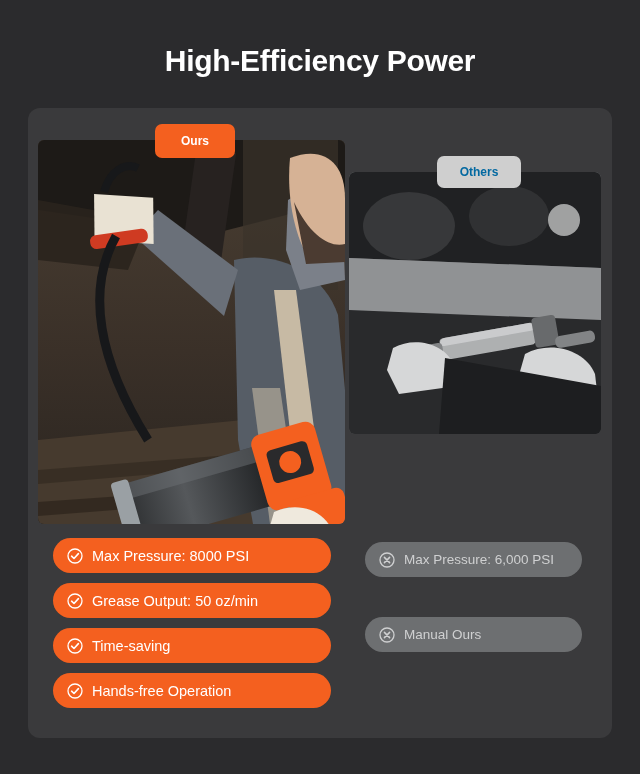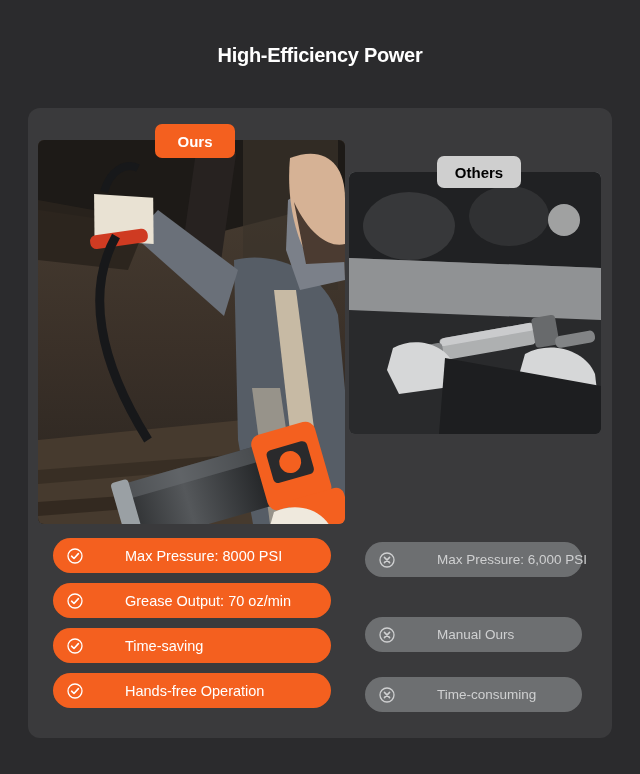"High-Efficiency Power" .title { font-size: 20px -> 30px }
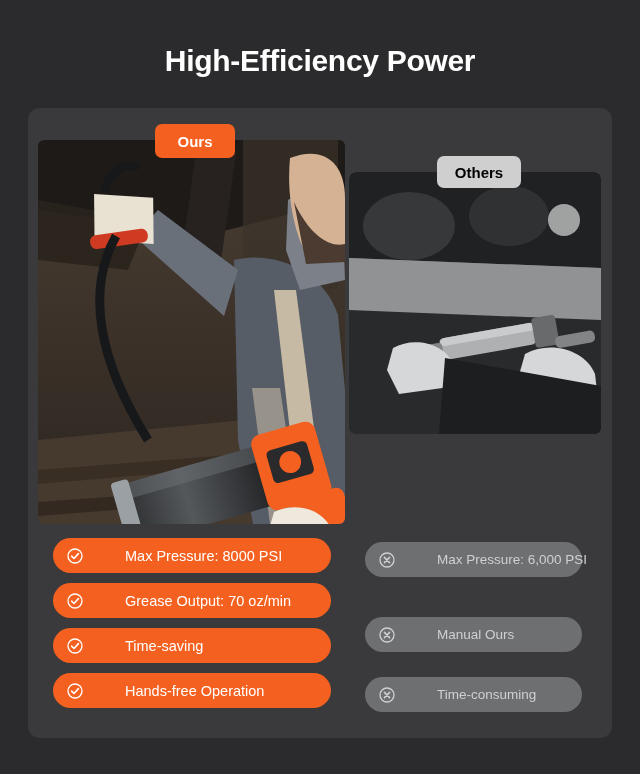"Ours" .badge { font-size: 15px -> 12px }
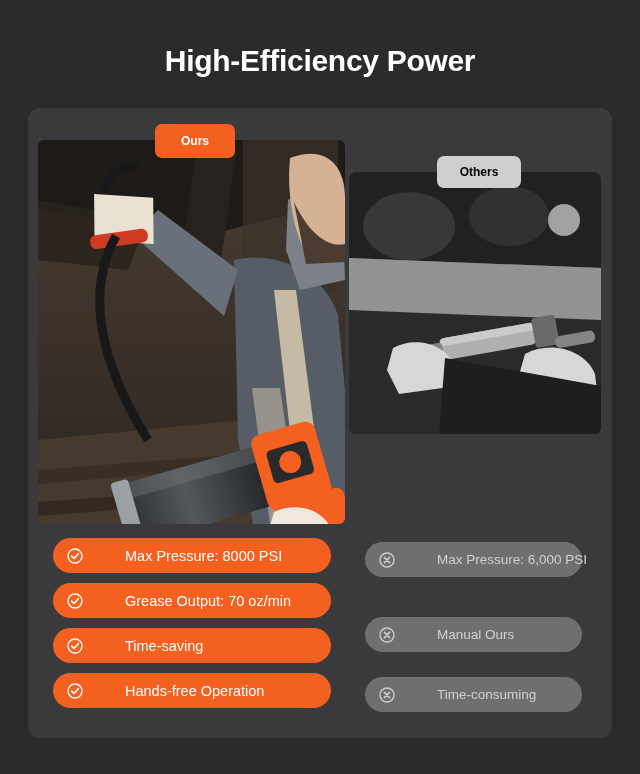"Others" .badge-others { color: #000000 -> #0369a1 }
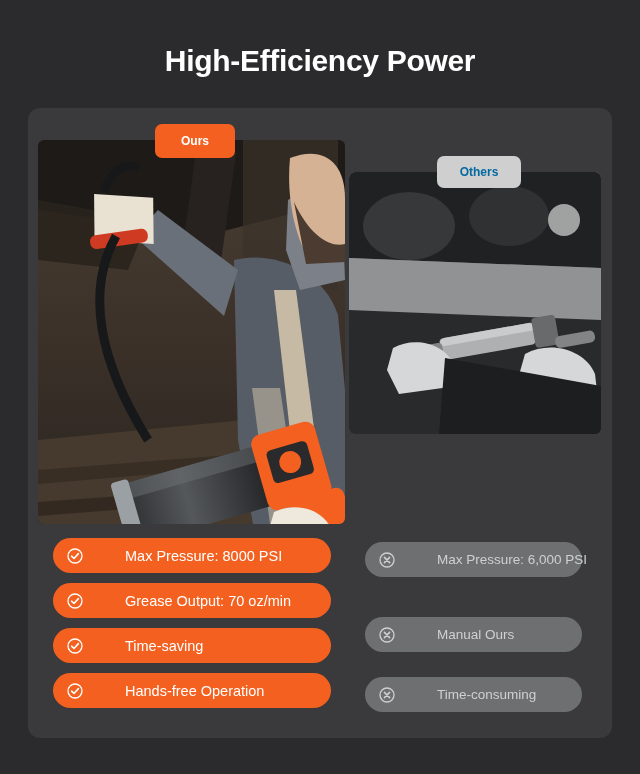"Max Pressure: 8000 PSI" .feat { gap: 33px -> none }
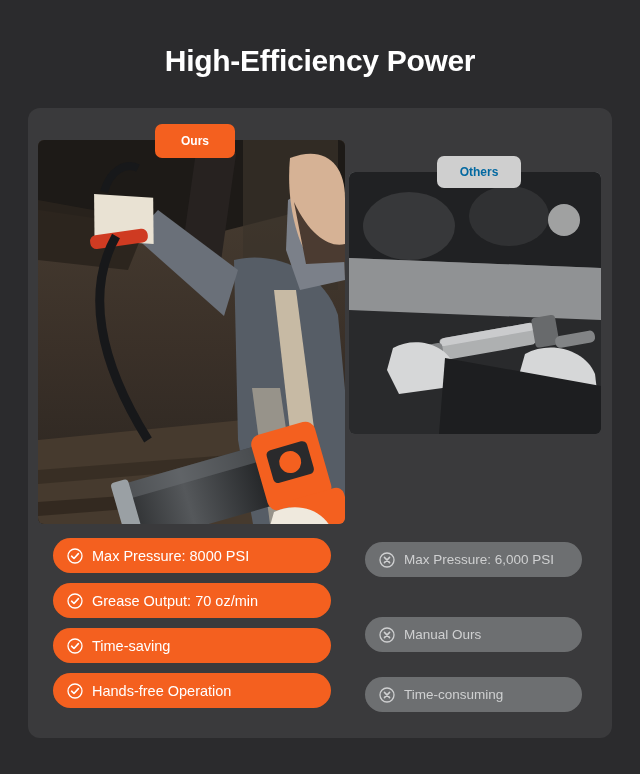"Grease Output: 70 oz/min" span.feat-label { text: 70 -> 50 }
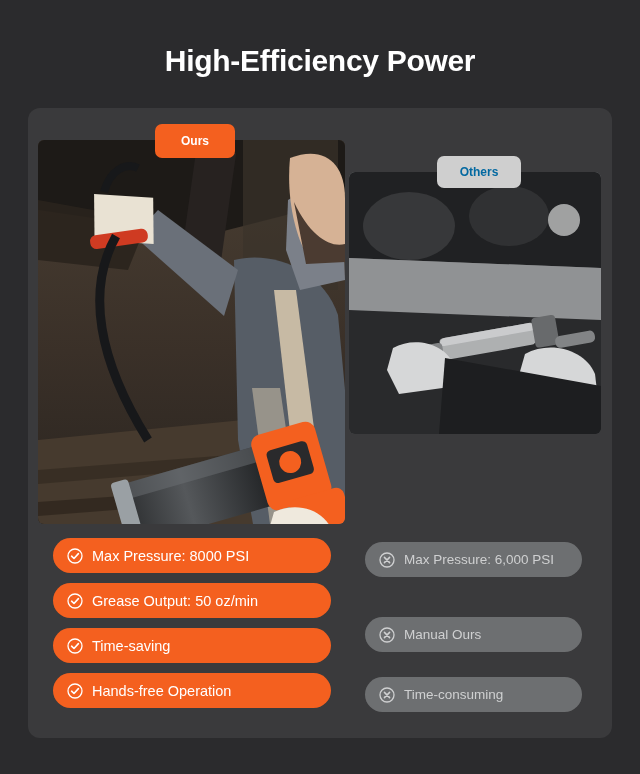"Time-consuming" div.feat { html: <div> <span> <svg> <circle></circle> <path></path> </svg> </span> <span>Time-consuming</span> </div> -> none }
